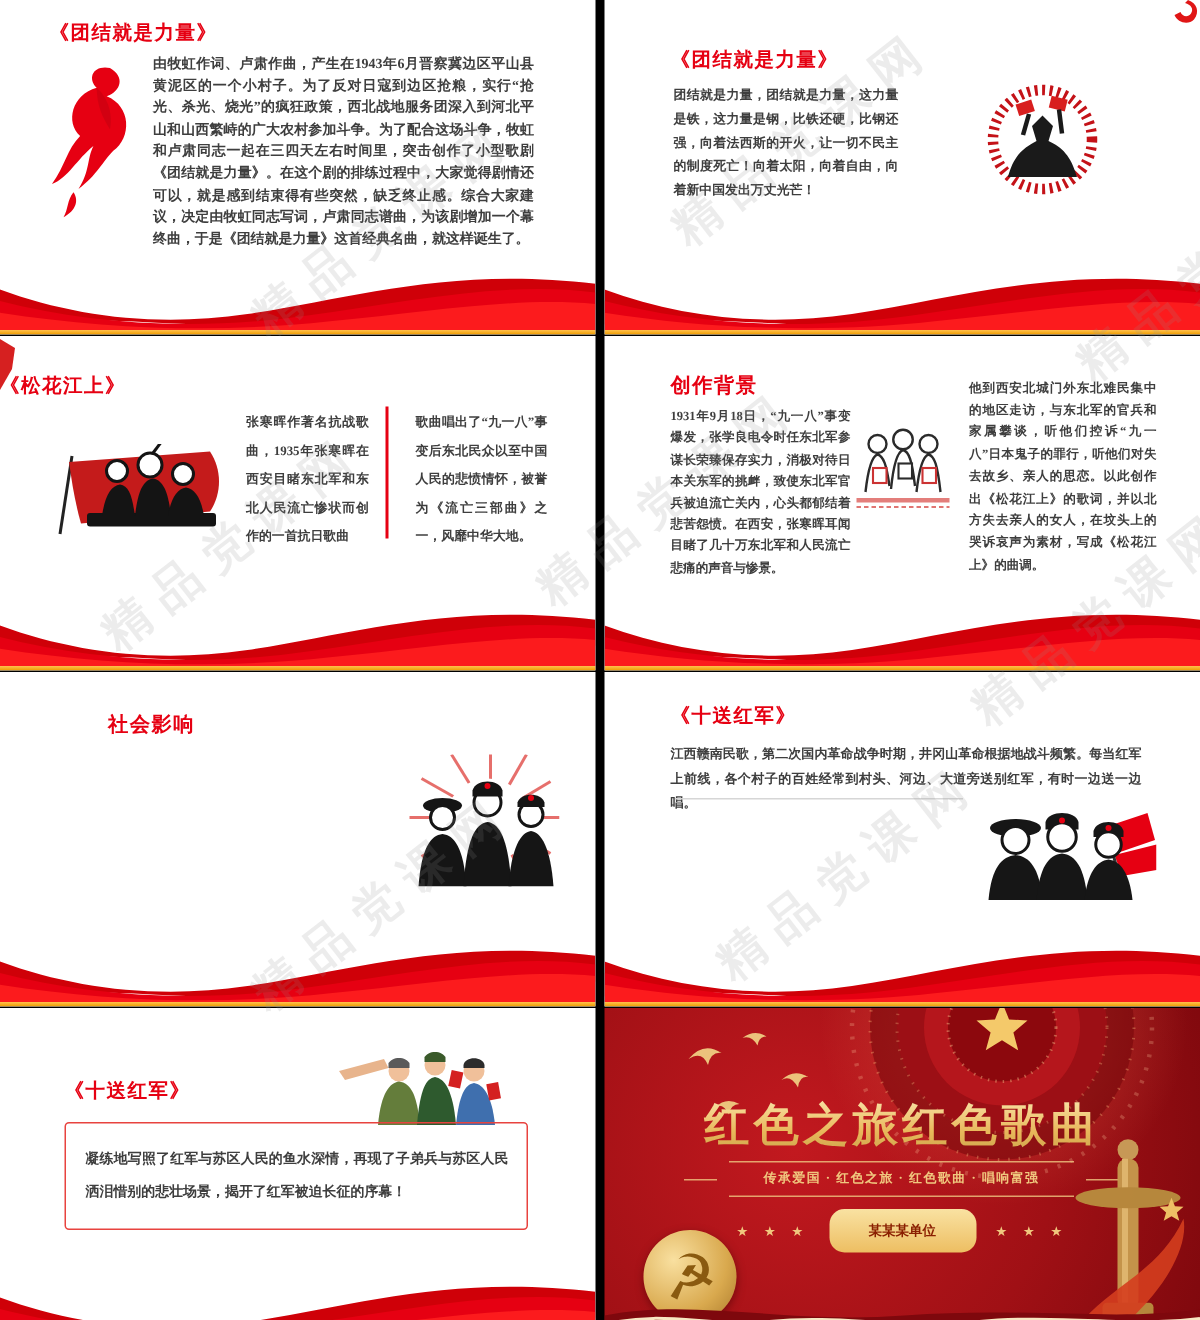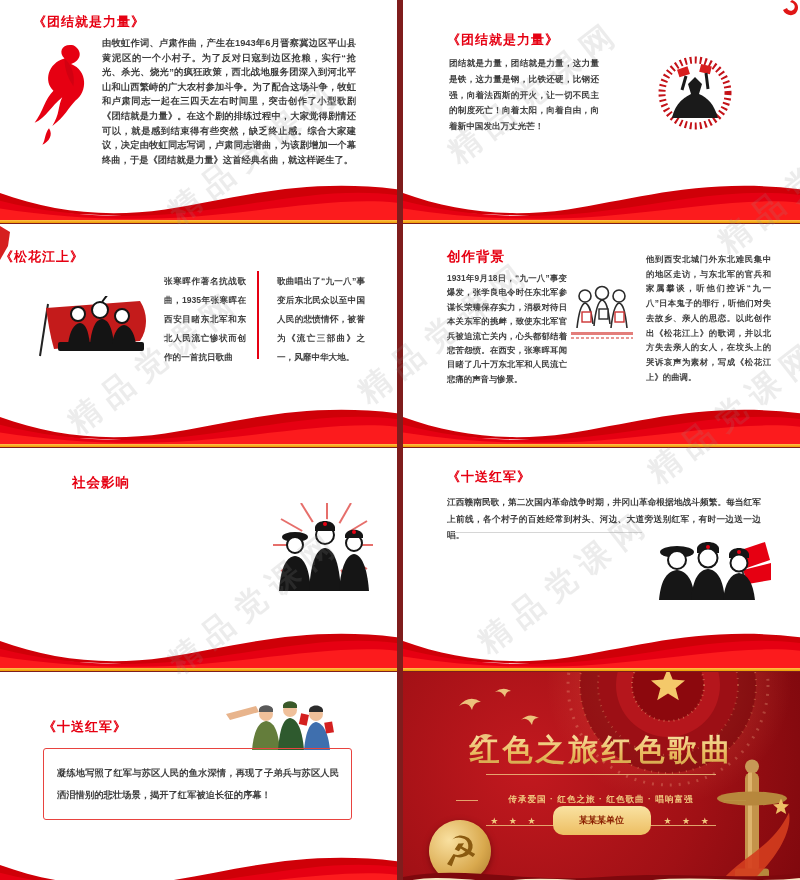"《团结就是力量》" #canvas { background: #7f1d1d -> #000000; font-family: Liberation Sans, sans-serif -> Liberation Serif, serif }
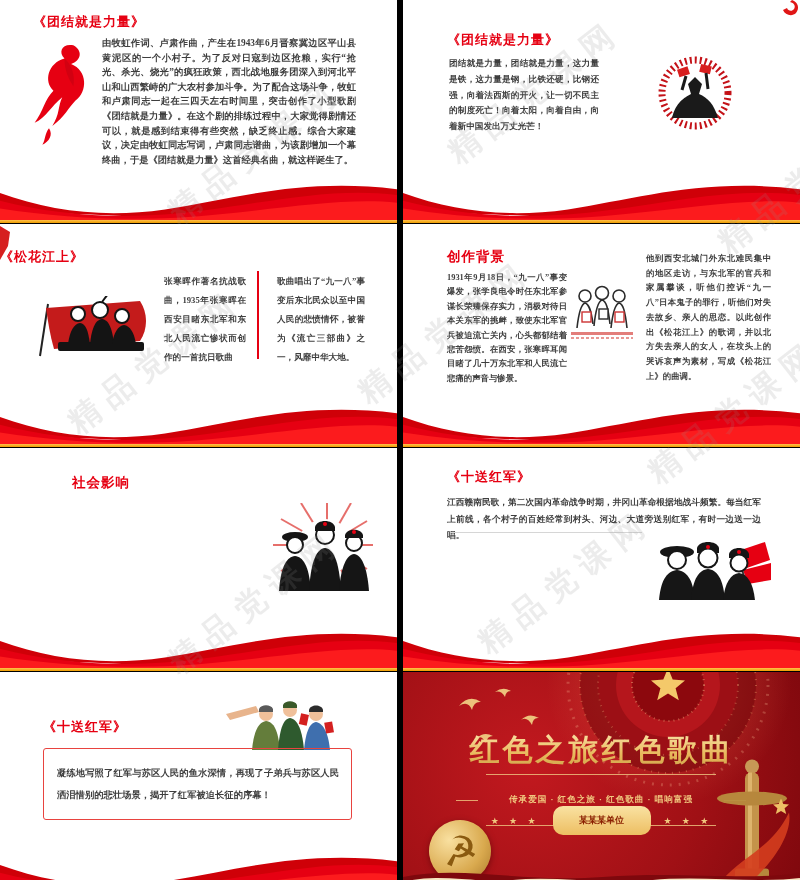"传承爱国 · 红色之旅 · 红色歌曲" .cover-sub { padding: 19px 0 -> 5px 0 }
